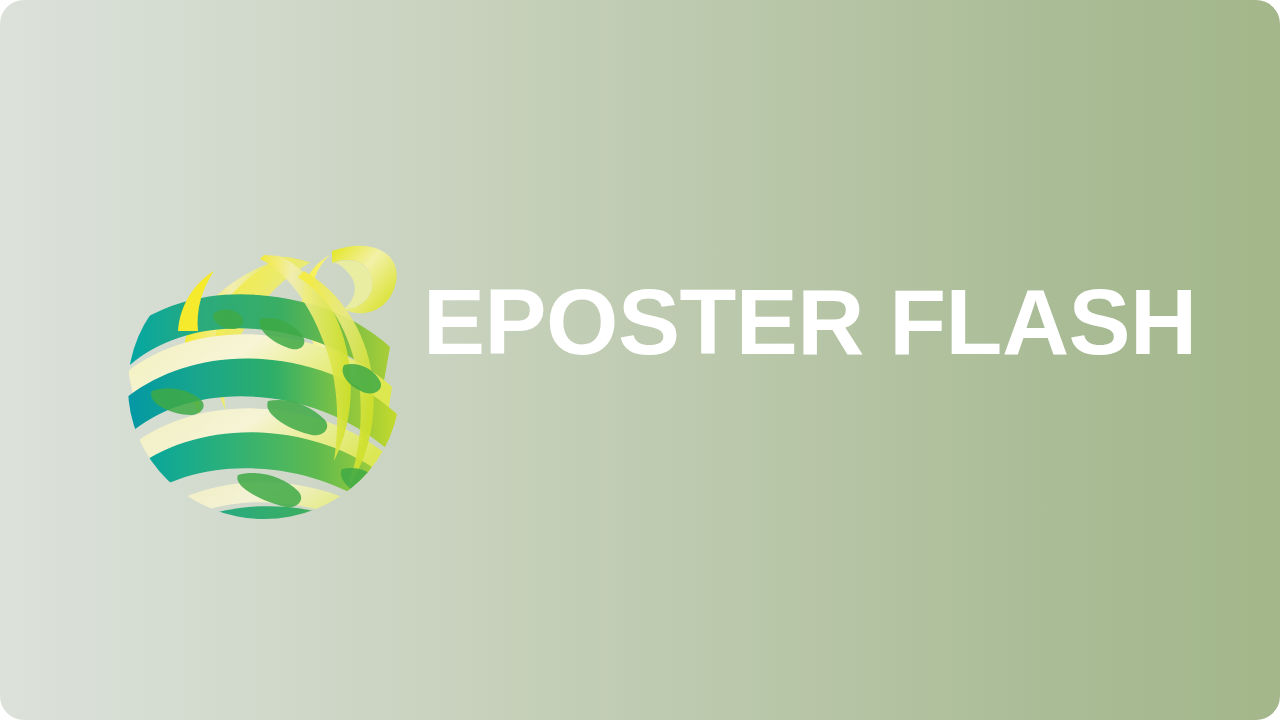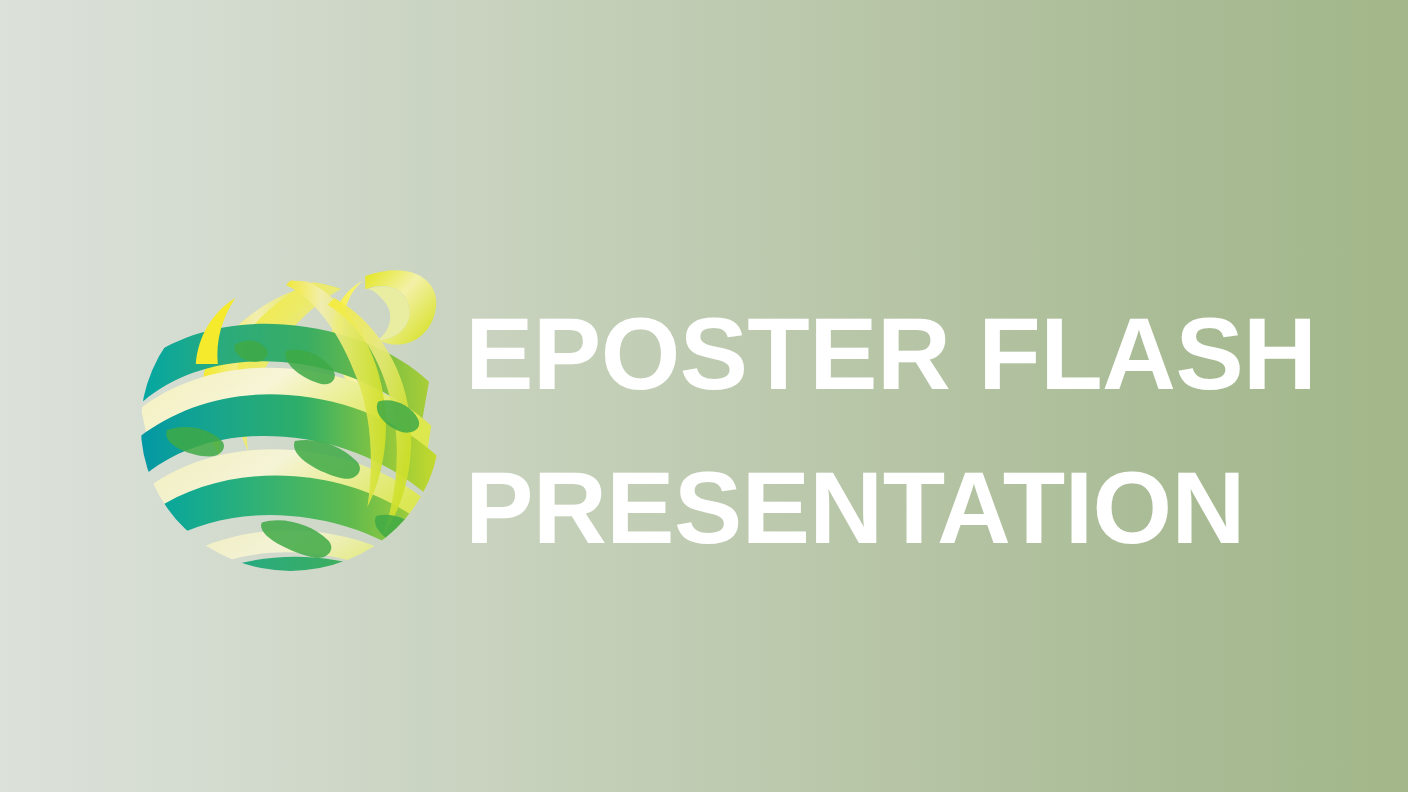"EPOSTER FLASH" #slide { border-radius: none -> 24px }
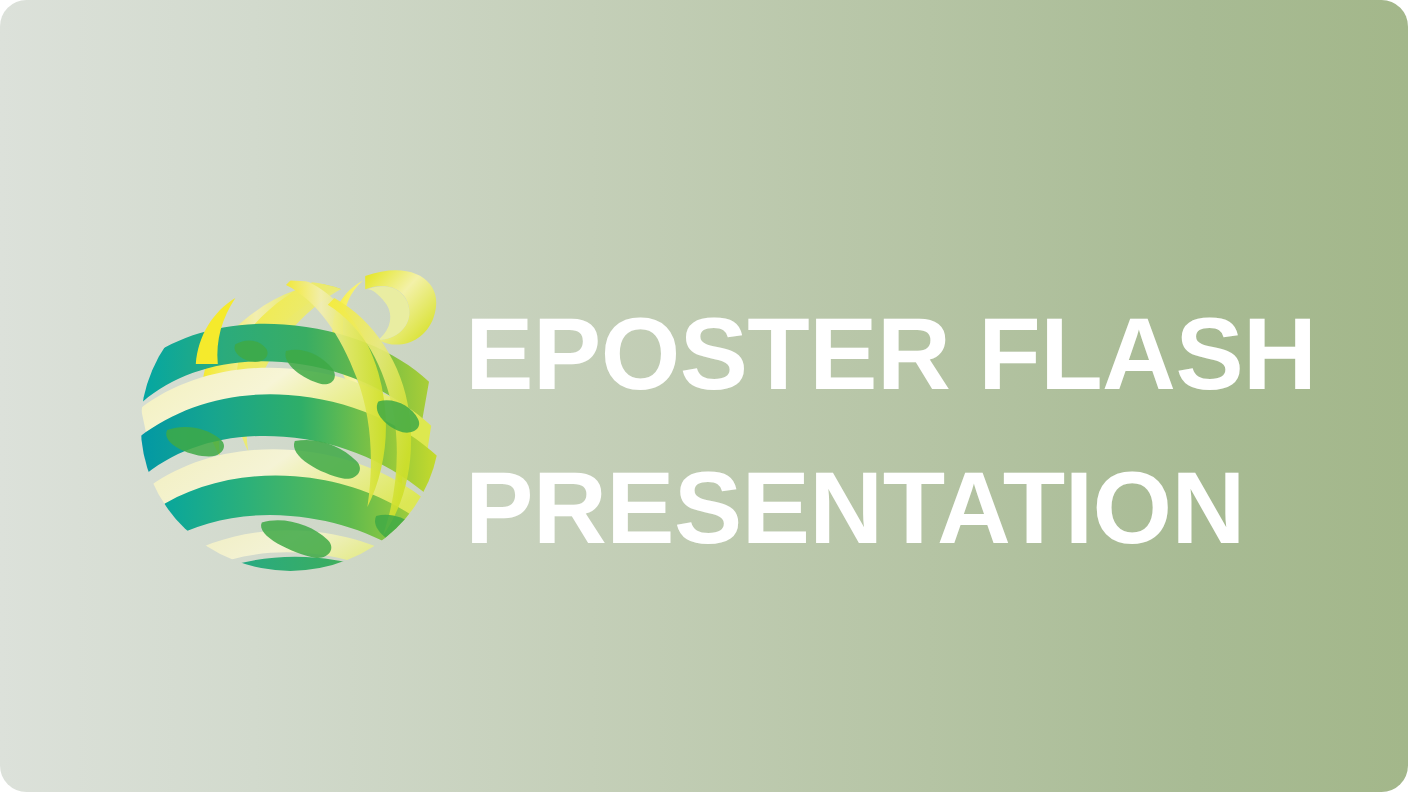"PRESENTATION" span.title-line { html: <span>PRESENTATION</span> -> none }
